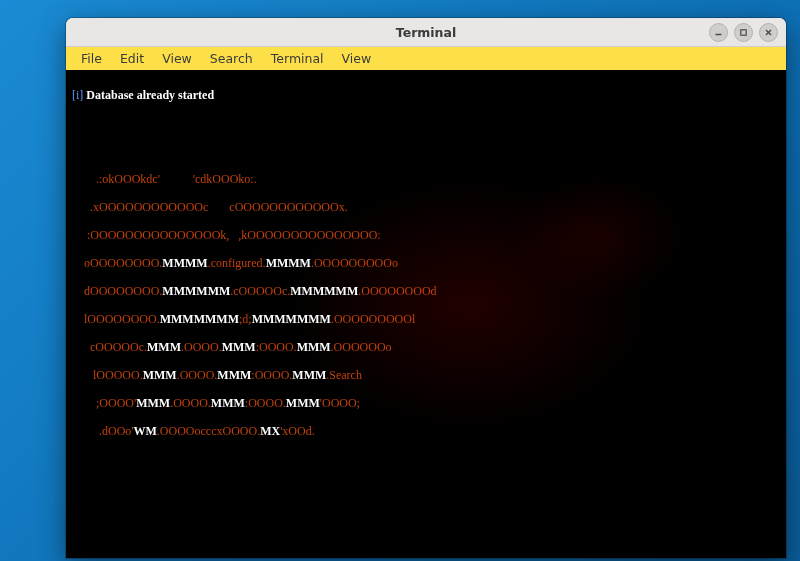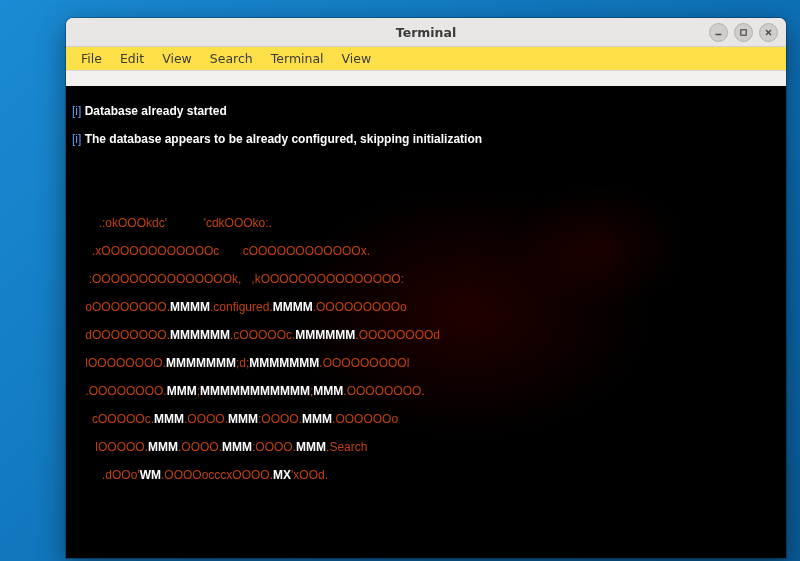"[i] Database already started" .term { font-family: Liberation Sans, sans-serif -> Liberation Serif, serif; margin-top: 16px -> none }
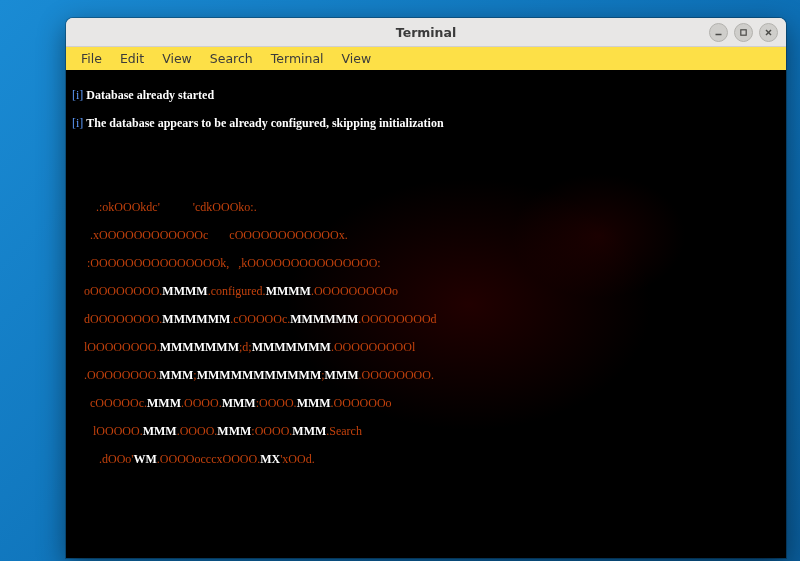"[i] The database appears to" div { html: <div><span>[i] </span><span>The database appears to be already configured, skipping initialization</span></div> -> none }
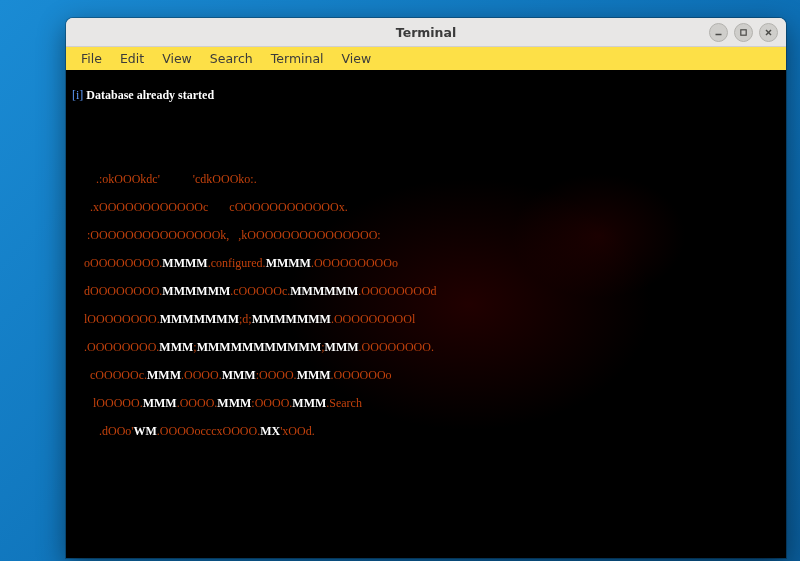".OOOOOOOO.MMM;MMMMMMMMMMM;MMM.OOOOOOOO." div { html: <div><span> .OOOOOOOO.</span><span>MMM</span><span>;</span><span>MMMMMMMMMMM</span><span>;</span><span>MMM</span><span>.OOOOOOOO.</span></div> -> none }
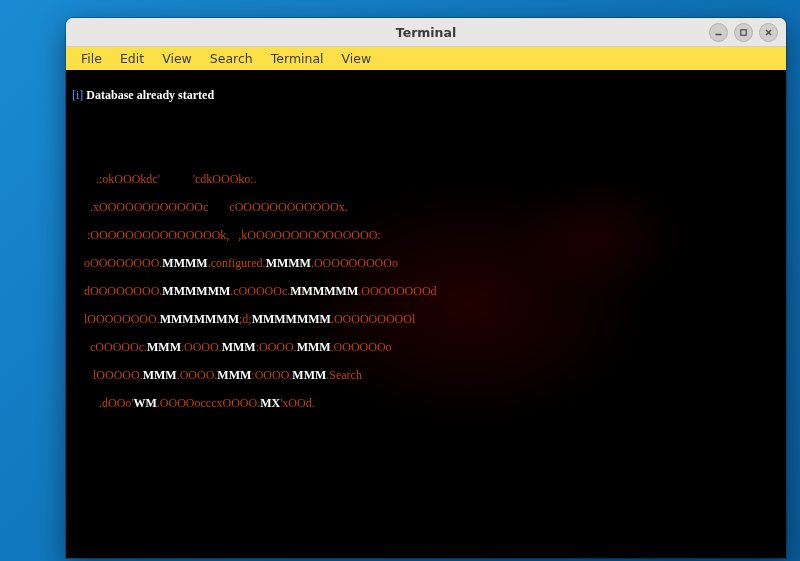";OOOO'MMM.OOOO.MMM:OOOO.MMM'OOOO;" div { html: none -> <div><span> ;OOOO'</span><span>MMM</span><span>.OOOO.</span><span>MMM</span><span>:OOOO.</span><span>MMM</span><span>'OOOO;</span></div> }
